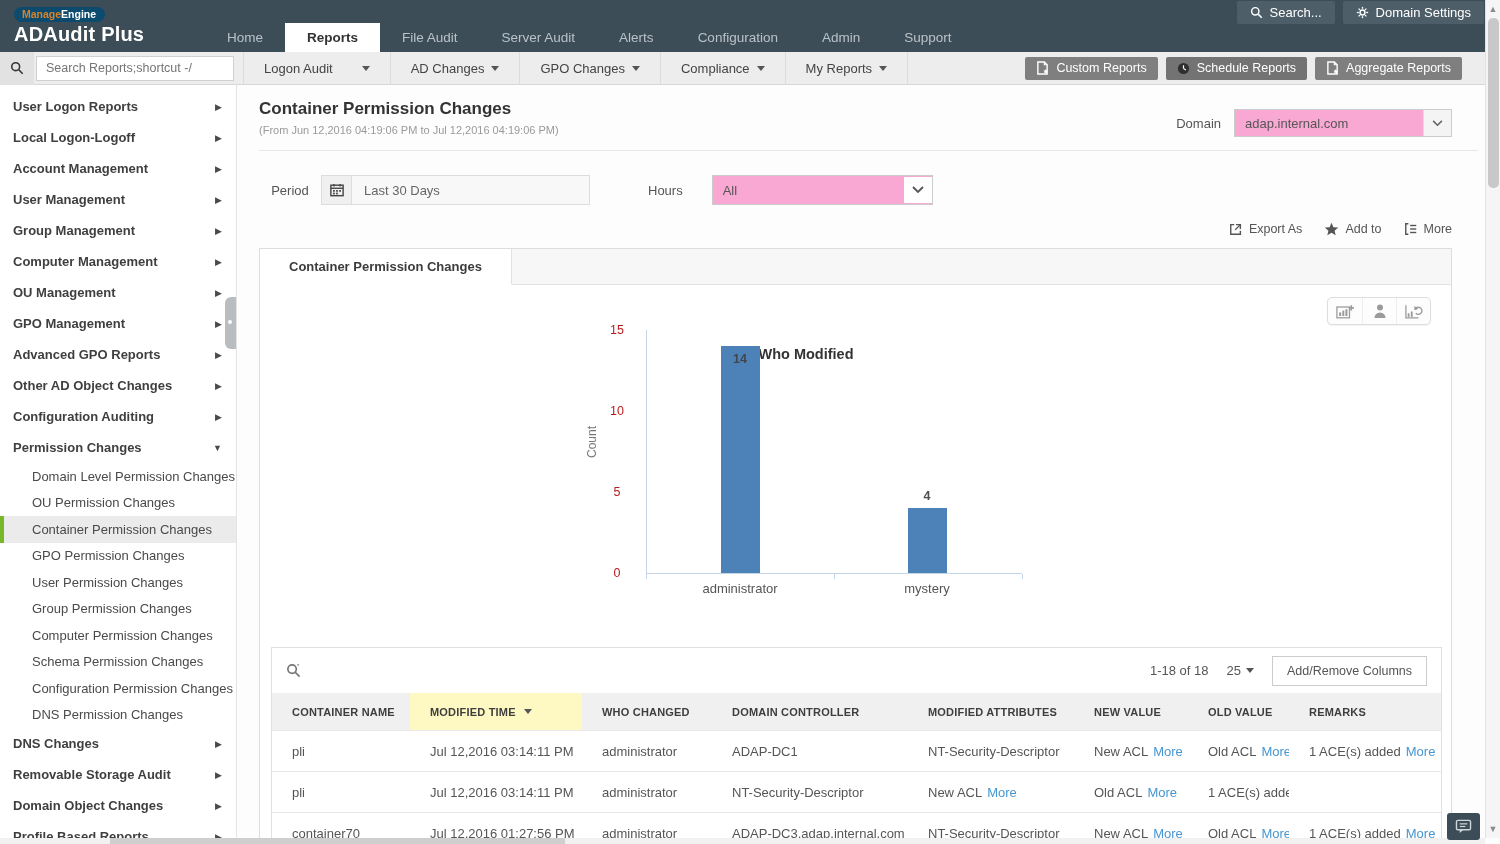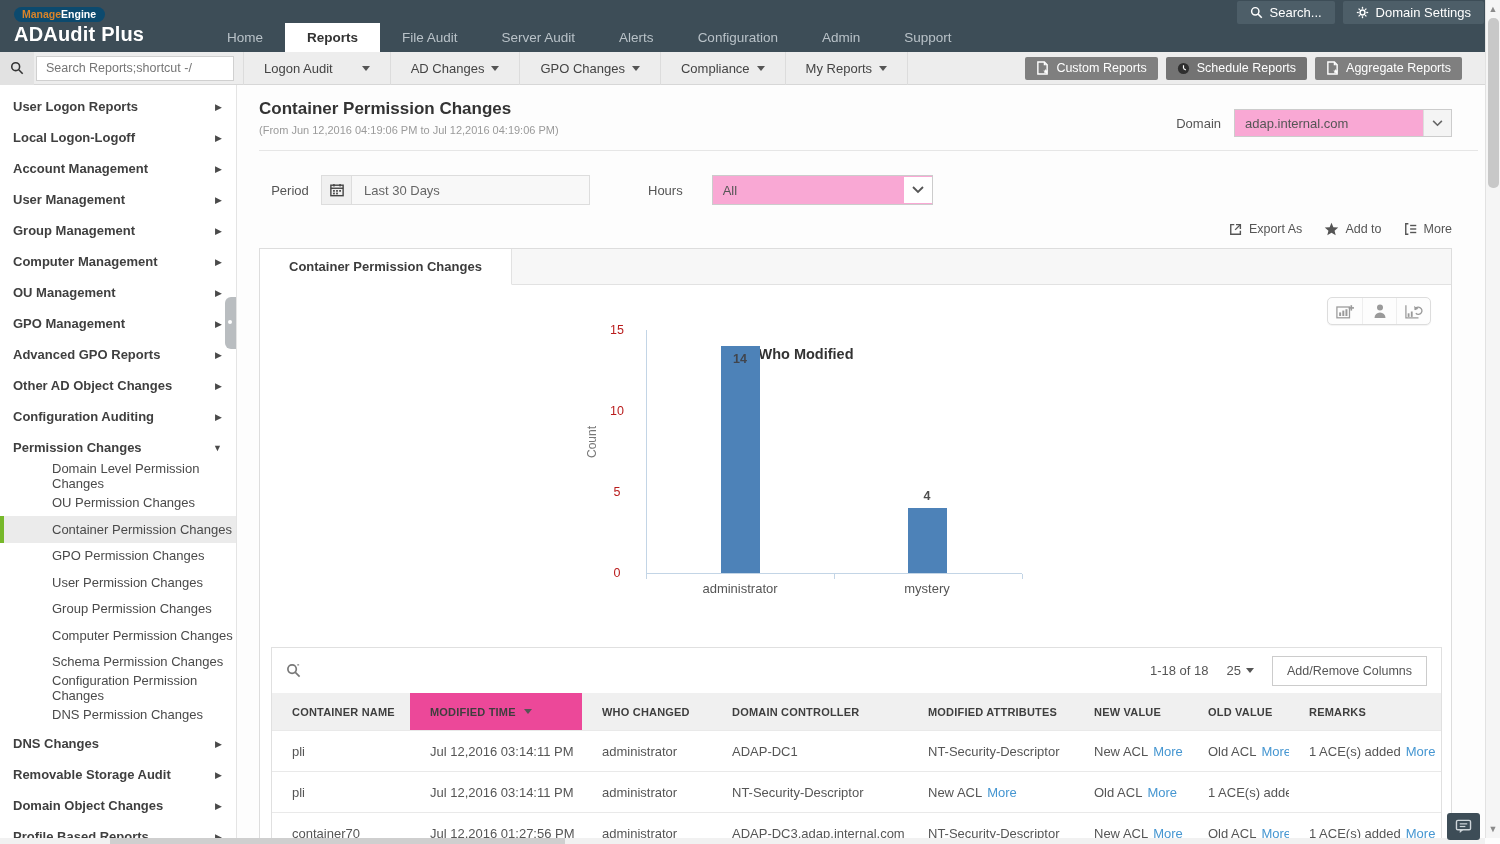"Domain Level Permission Changes" .side-sub { padding-left: 48px -> 28px }
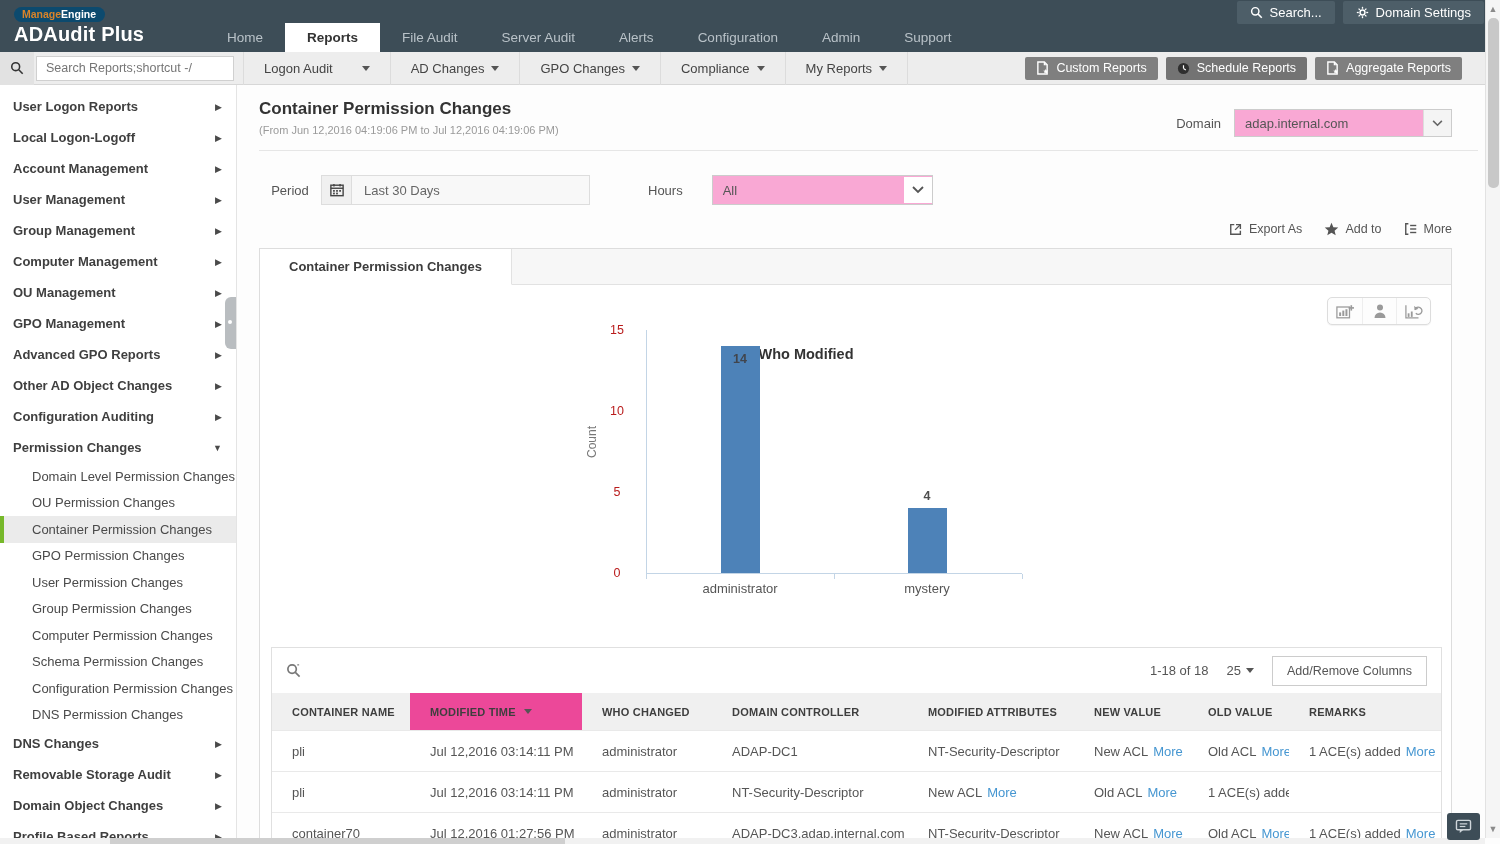"MODIFIED TIME" .th.sorted { background: #ec4899 -> #fef9c3 }
